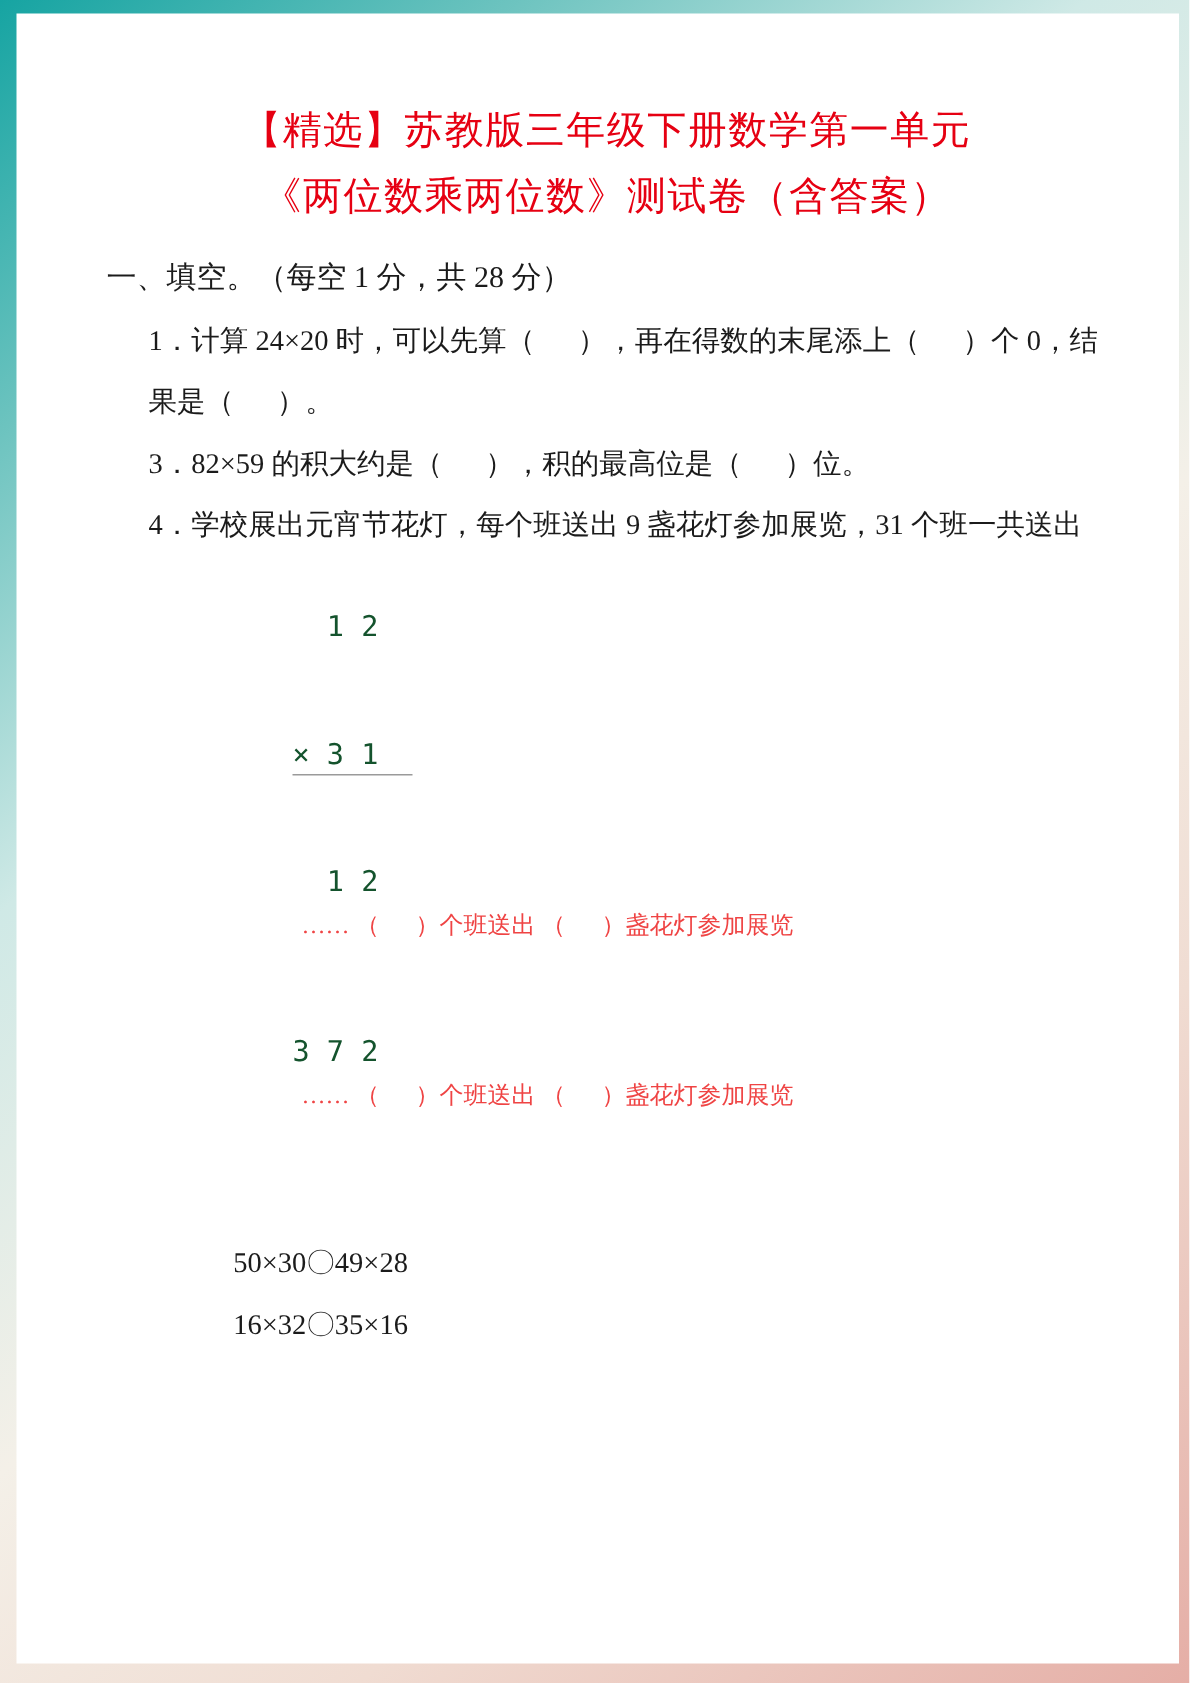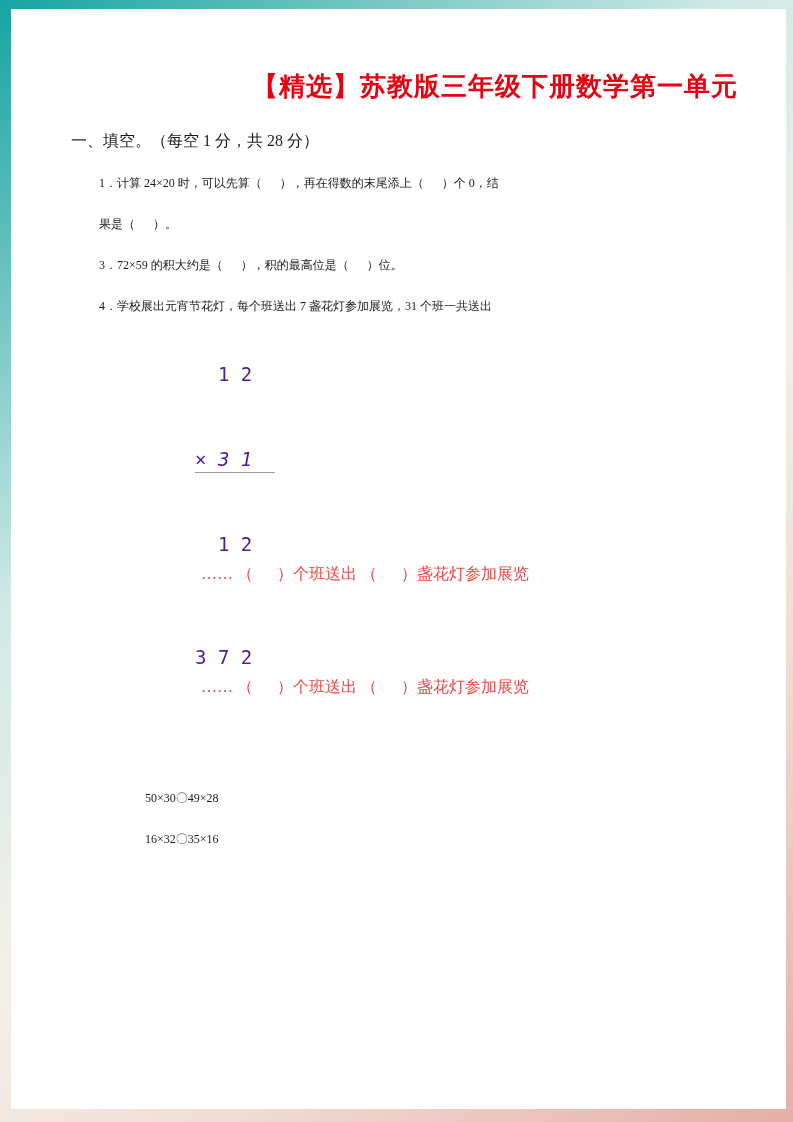"【精选】苏教版三年级下册数学第一单元" .title { font-weight: bold -> normal; text-align: right -> center }
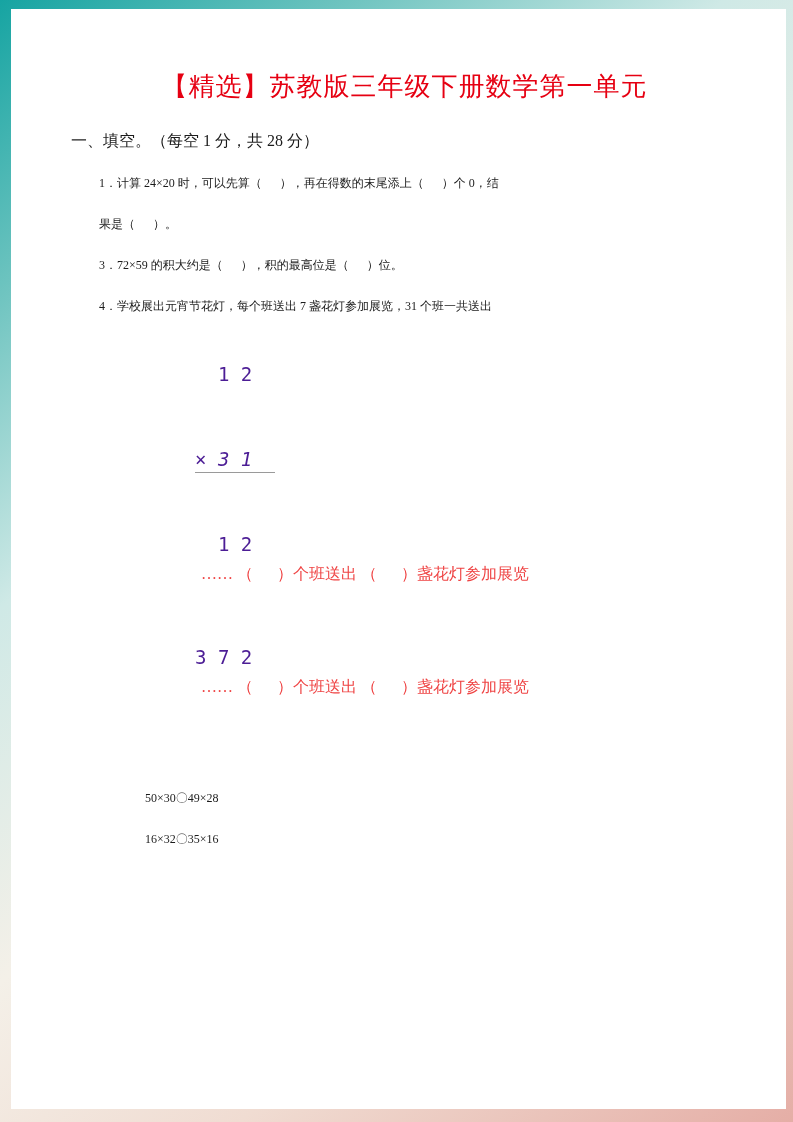"《两位数乘两位数》测试卷（含答案）" div.title { html: none -> <div>《两位数乘两位数》测试卷（含答案）</div> }
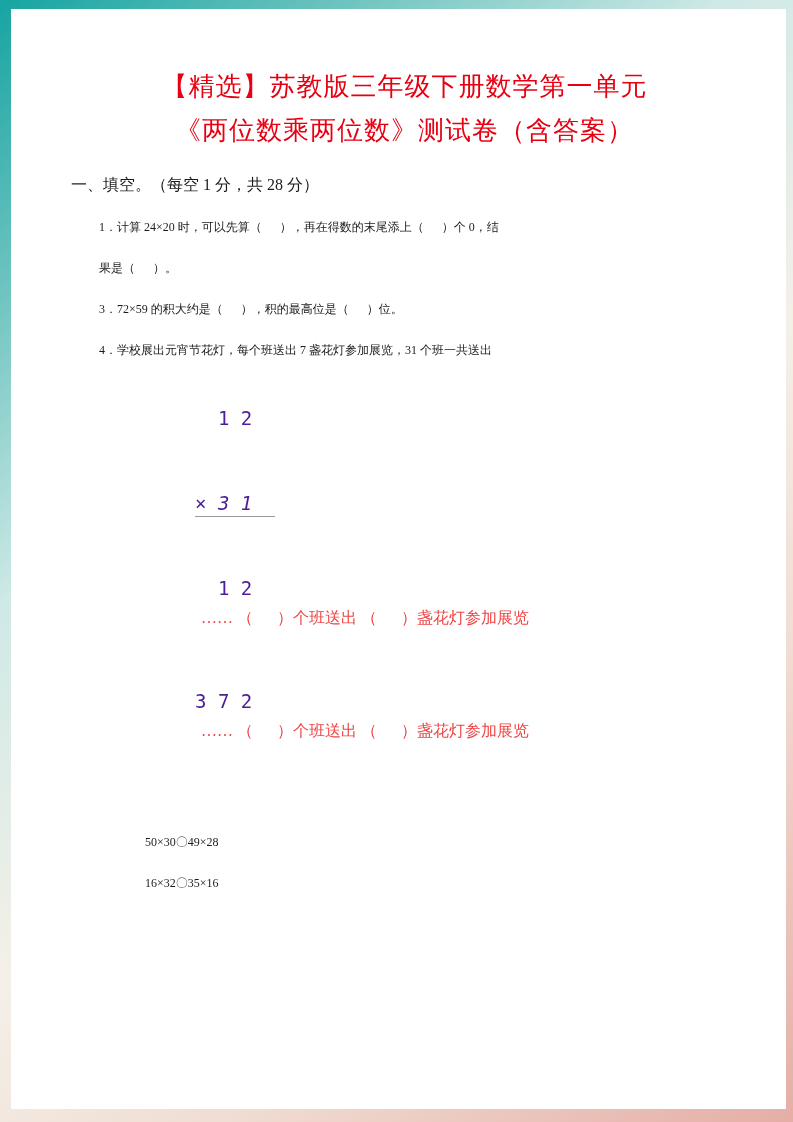"一、填空。（每空 1 分，共 28 分）" .section { font-size: 16px -> 20px }
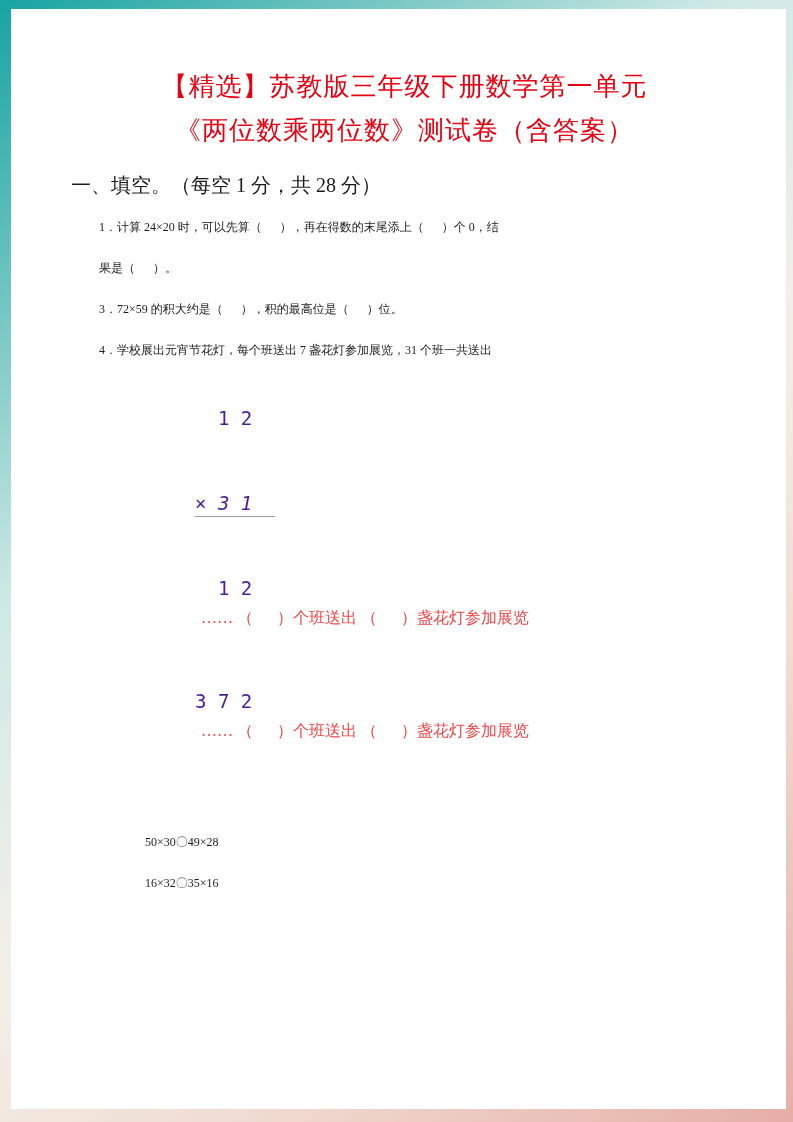"1．计算 24×20 时，可以先算（ ），再在得数的末尾添上（ ）个" .line { font-size: 12px -> 19px }
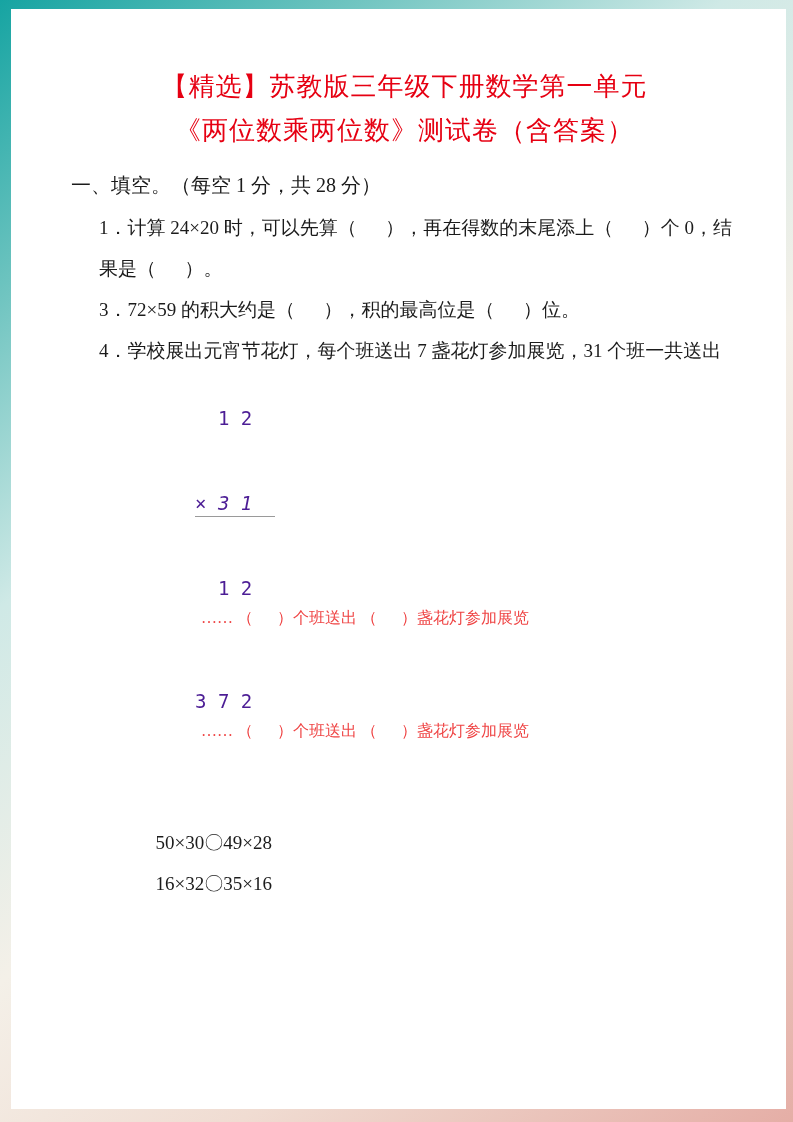"3．72×59 的积大约是（ ），积的最高位是（ ）位。" div.line { text: 72 -> 82 }
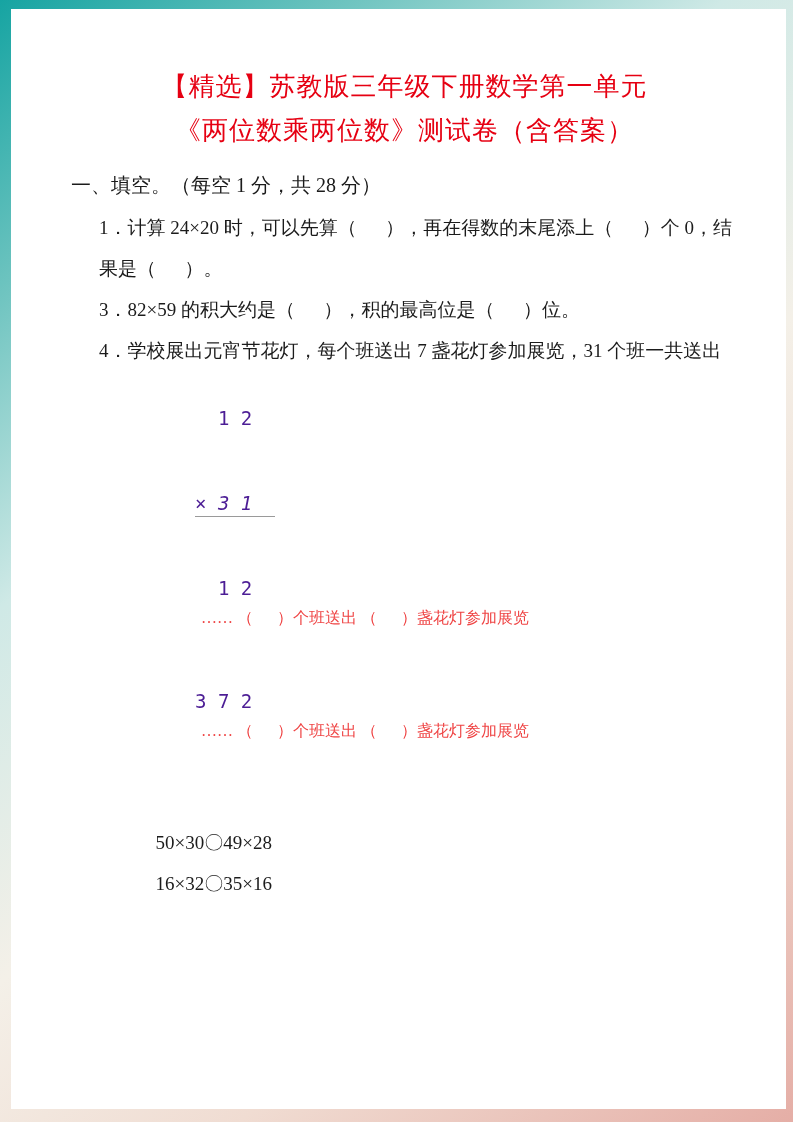"4．学校展出元宵节花灯，每个班送出 7 盏花灯参加展览，31 个班一共送出" div.line { text: 7 -> 9 }
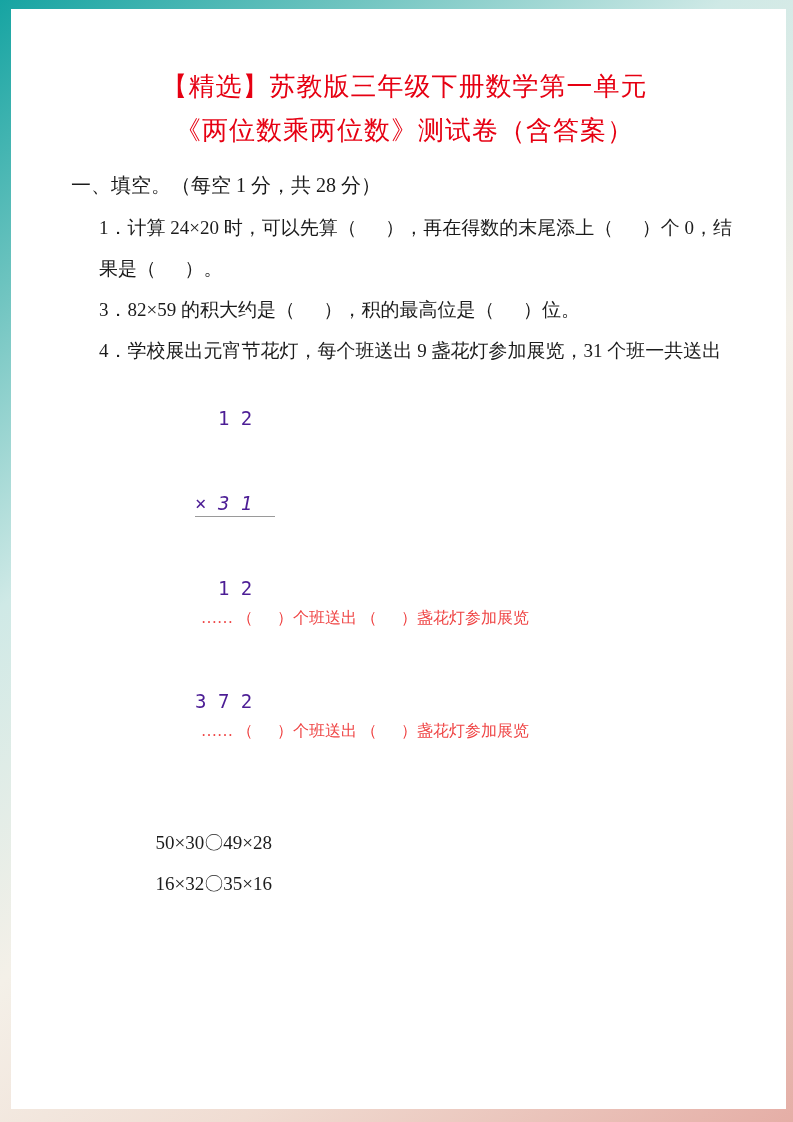"1 2" .vdigits { color: #4c1d95 -> #14532d }
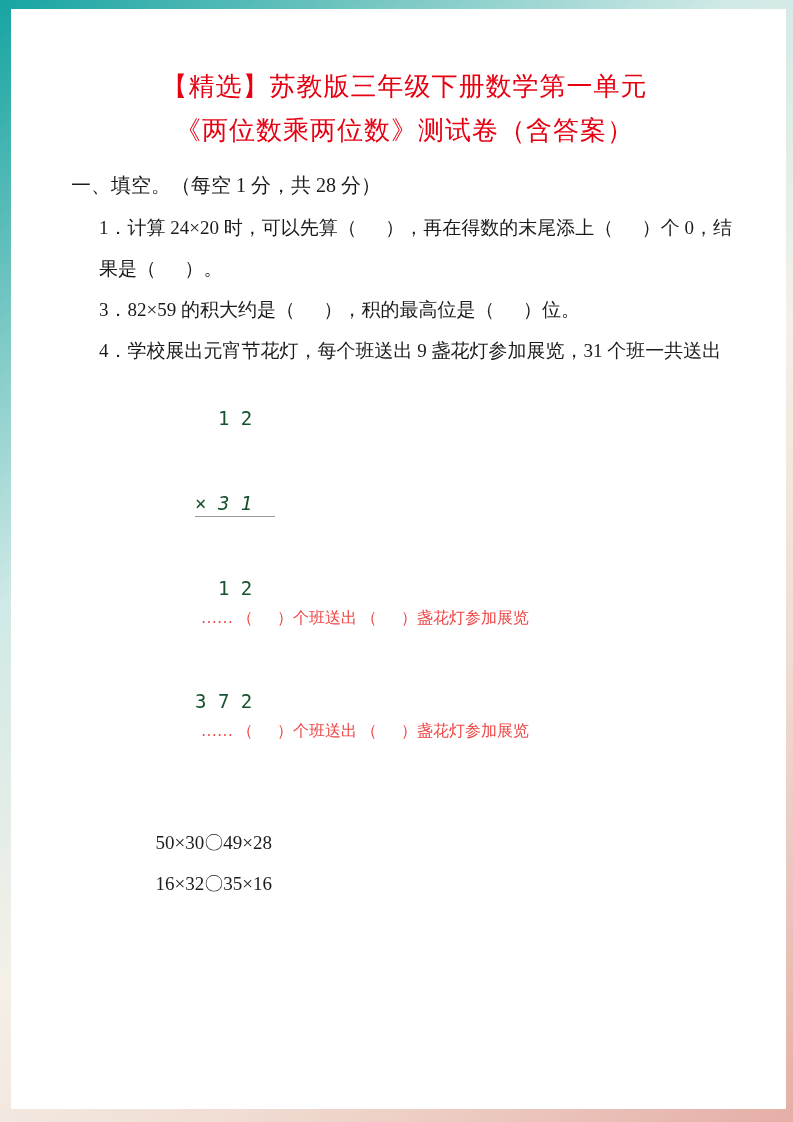"× 3 1" .rule { font-style: italic -> none }
